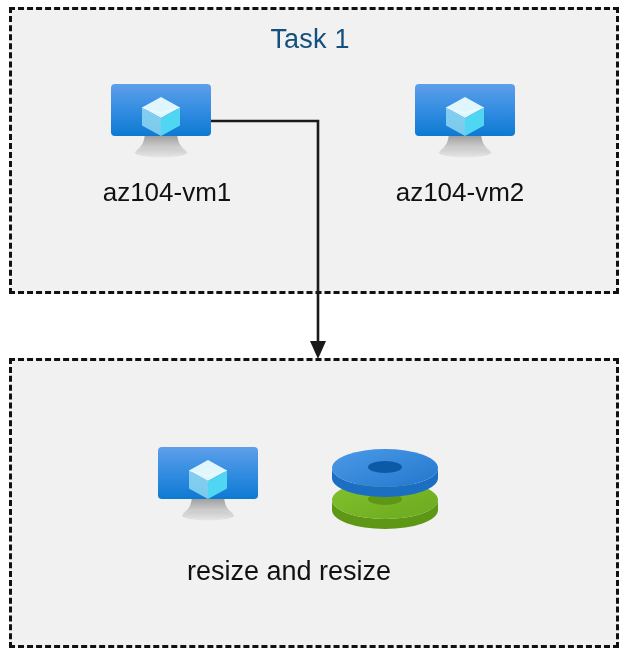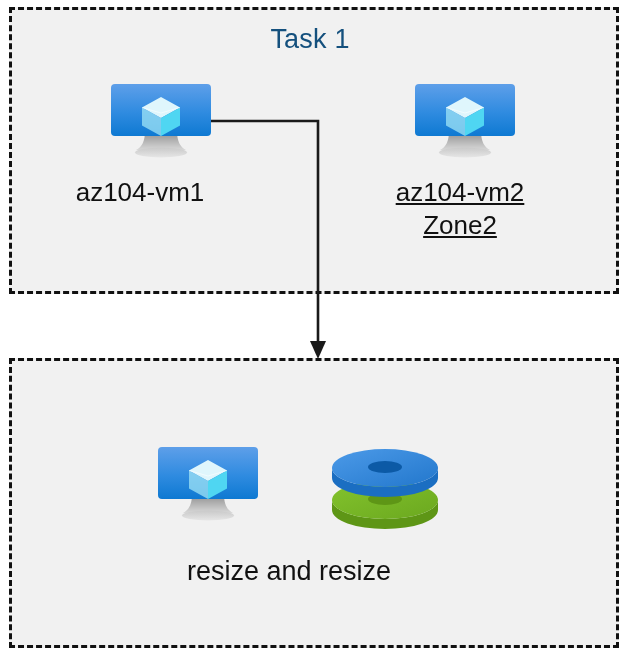"az104-vm1" #vm1-label { left: 25px -> 52px }
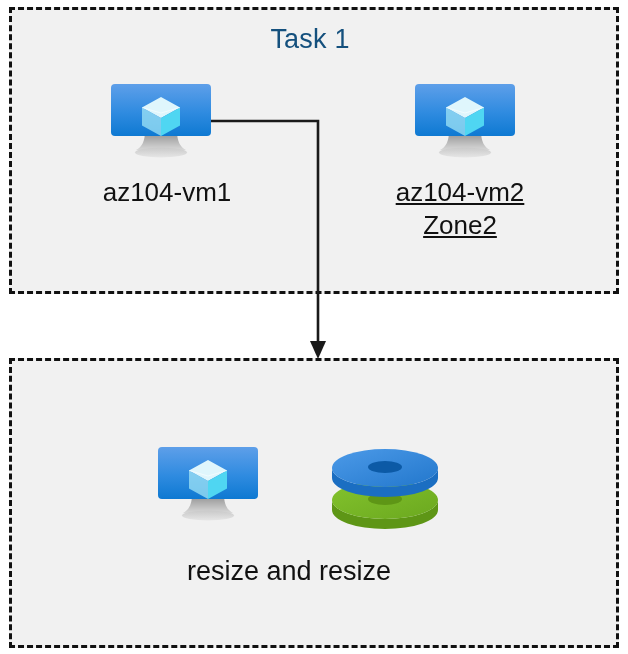"az104-vm2" #vm2-label { text-decoration: underline -> none }
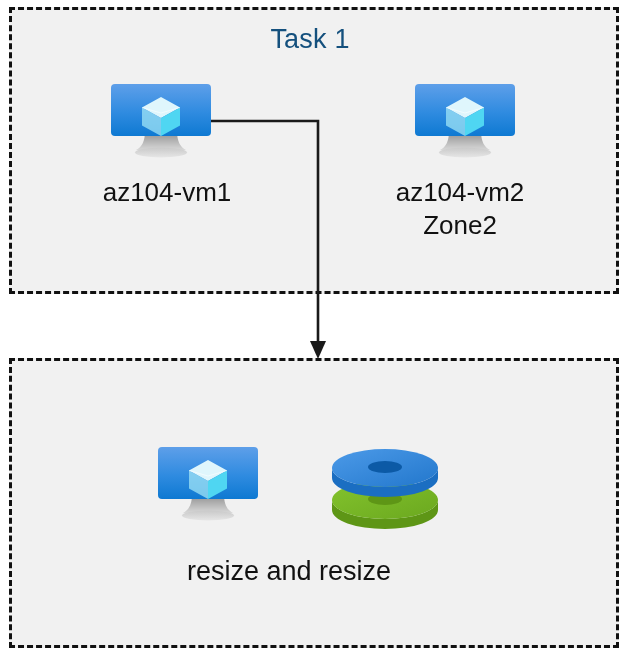"Zone2" div { html: <div>Zone2</div> -> none }
